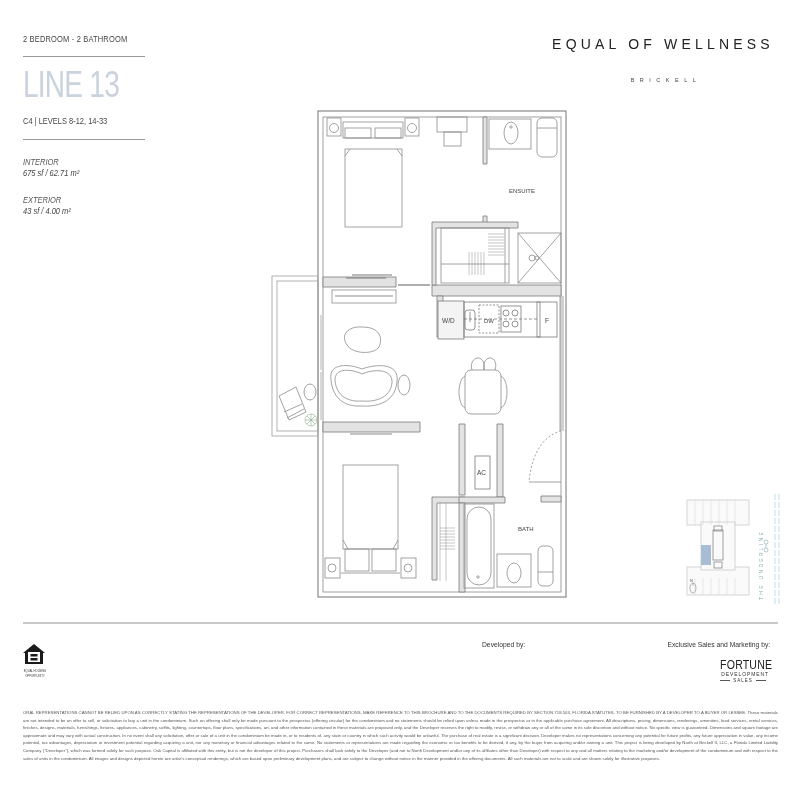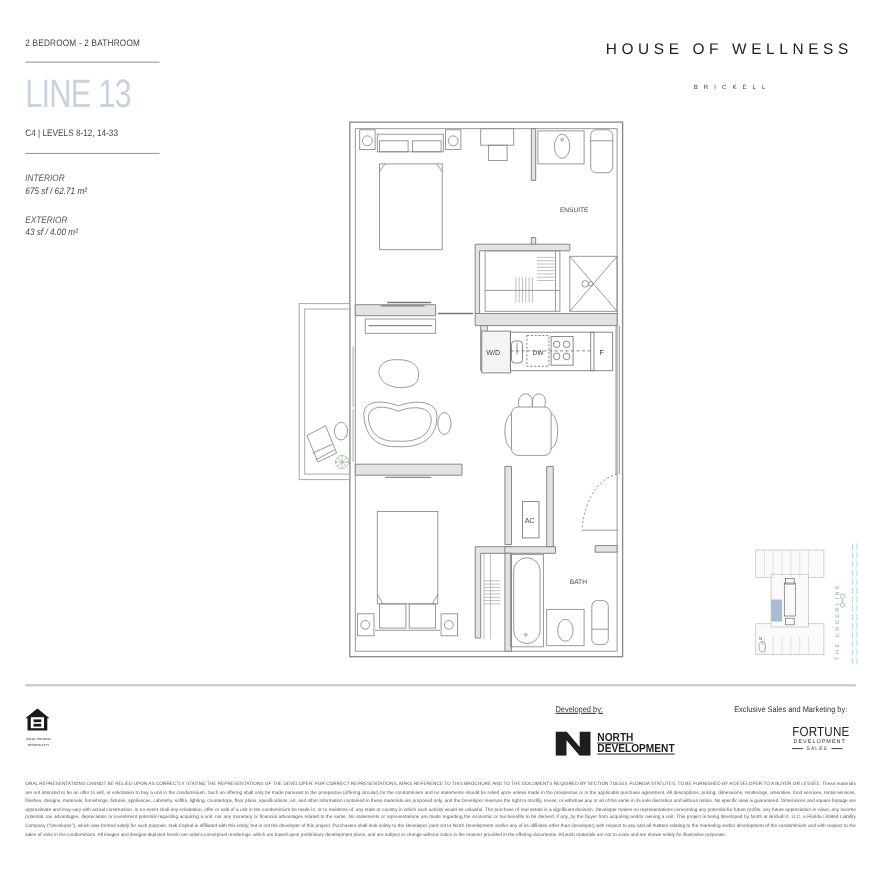"HOUSE OF WELLNESS" div.brand-name { text: HOUSE -> EQUAL }
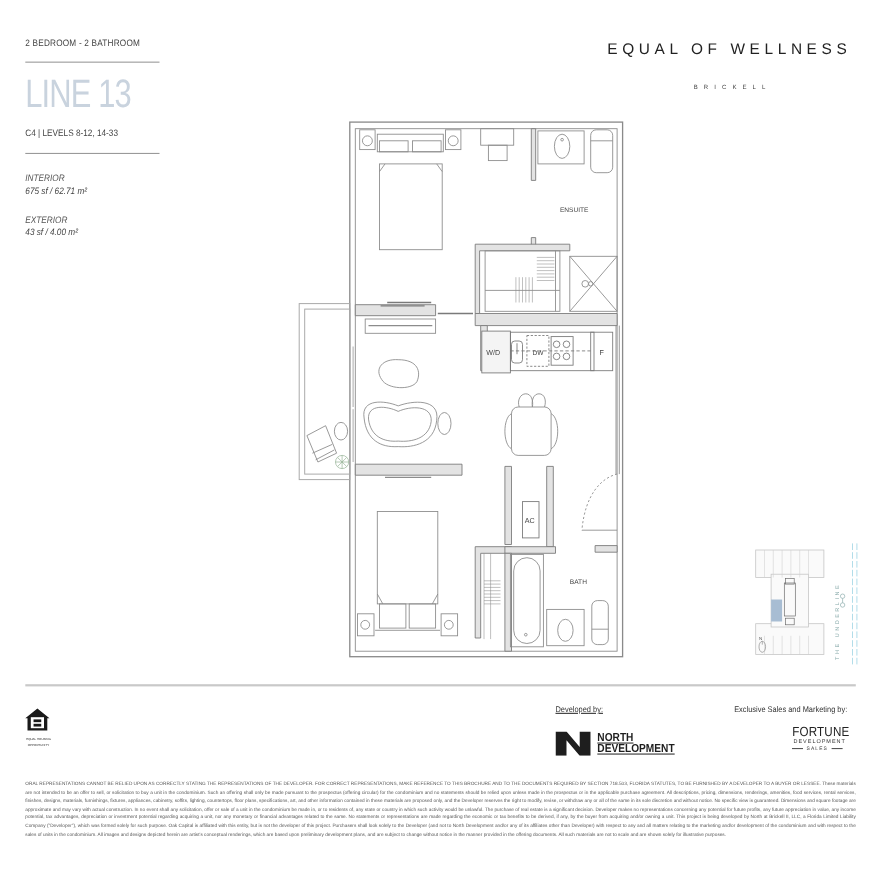"Developed by:" .dev { left: 505px -> 482px; text-decoration: underline -> none }
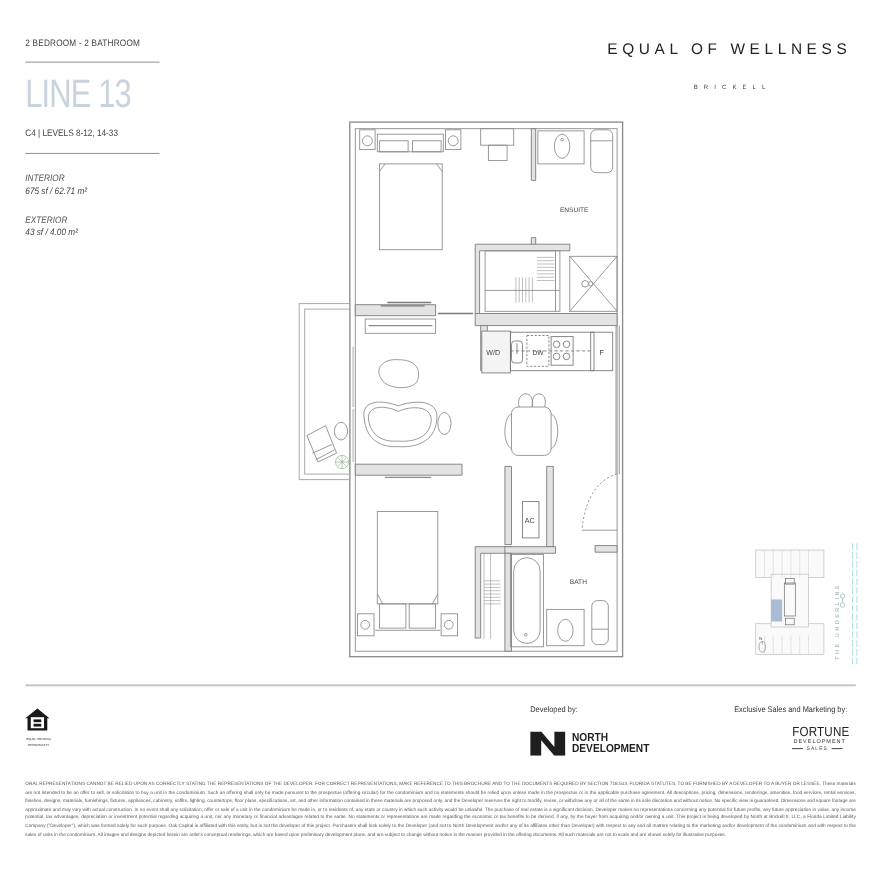"NORTH" div.dev-logo { html: <div> <svg> <path></path> </svg> <div> <div>NORTH</div> <div>DEVELOPMENT</div> </div> </div> -> none }
